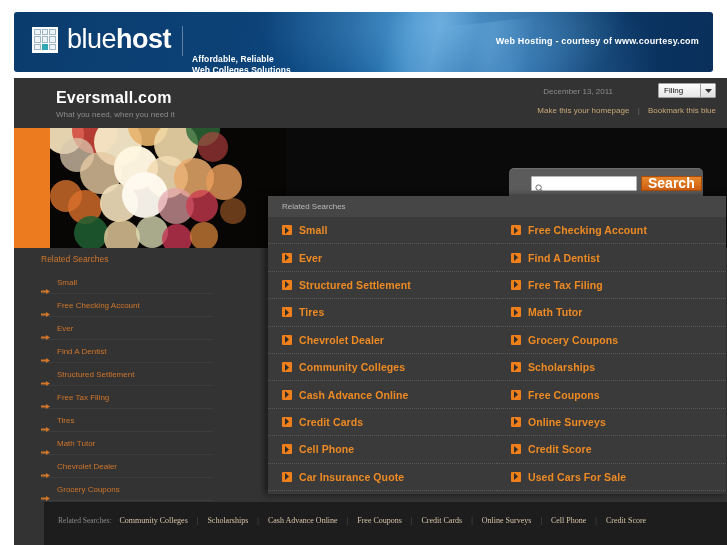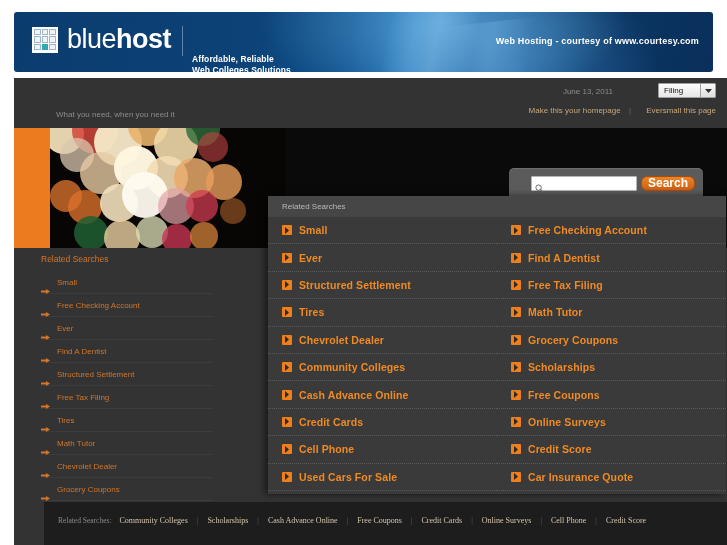"Eversmall.com" div.site-title { html: none -> <div>Eversmall.com</div> }
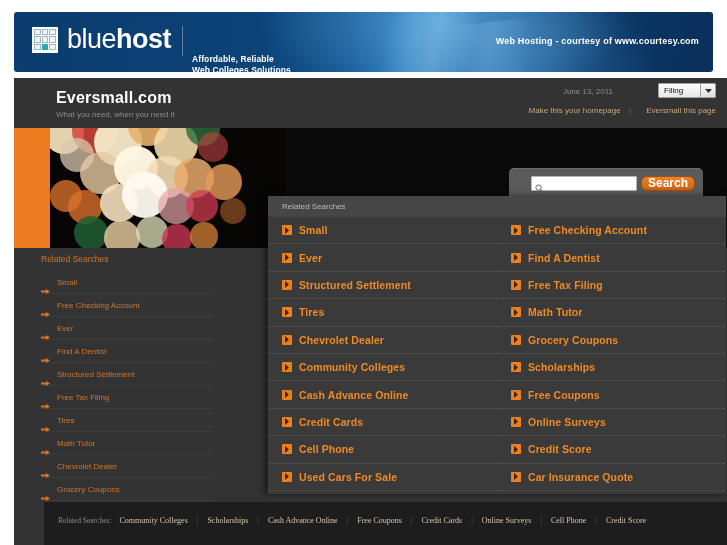"June 13, 2011" div.hdr-date { text: June -> December }
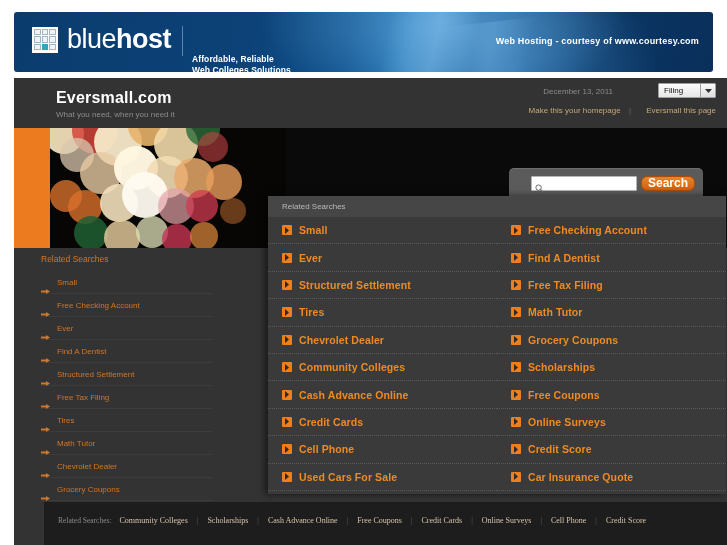"Make this your homepage" .hdr-links a { margin-left: 7px -> none }
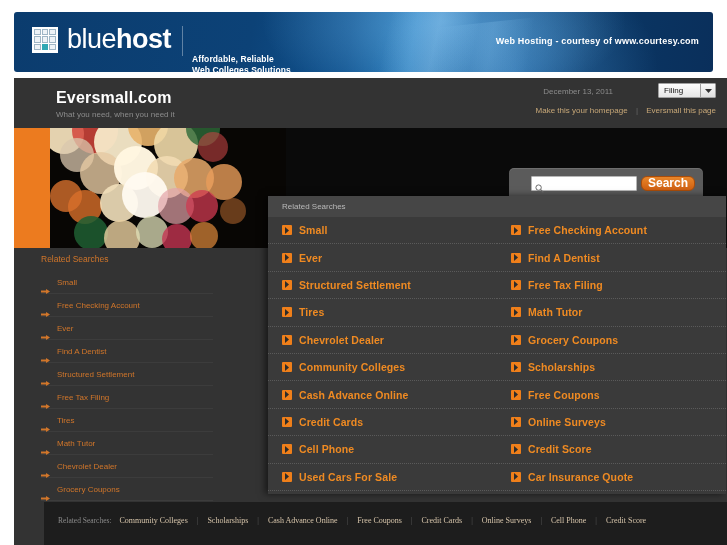"Eversmall this page" a { text: Eversmall this page -> Bookmark this blue }
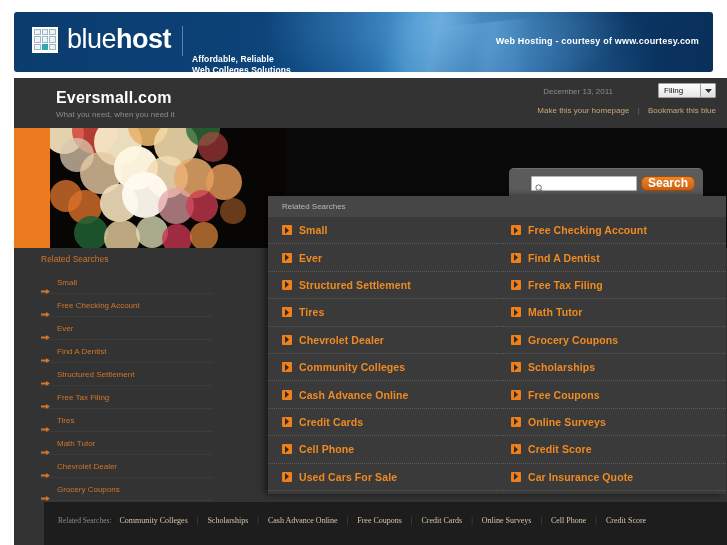"Search" .search-btn { border-radius: 6px -> 0; font-size: 12px -> 14px }
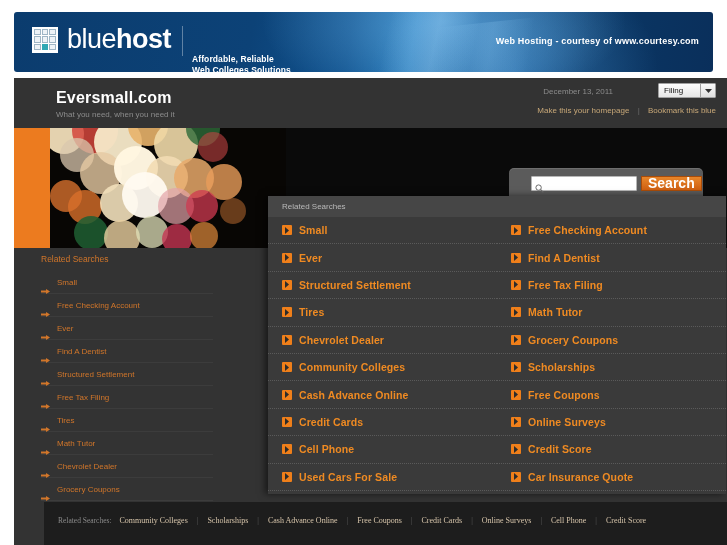"Used Cars For Sale" div.rs-cell { order: before "Car Insurance Quote" -> after "Car Insurance Quote" }
